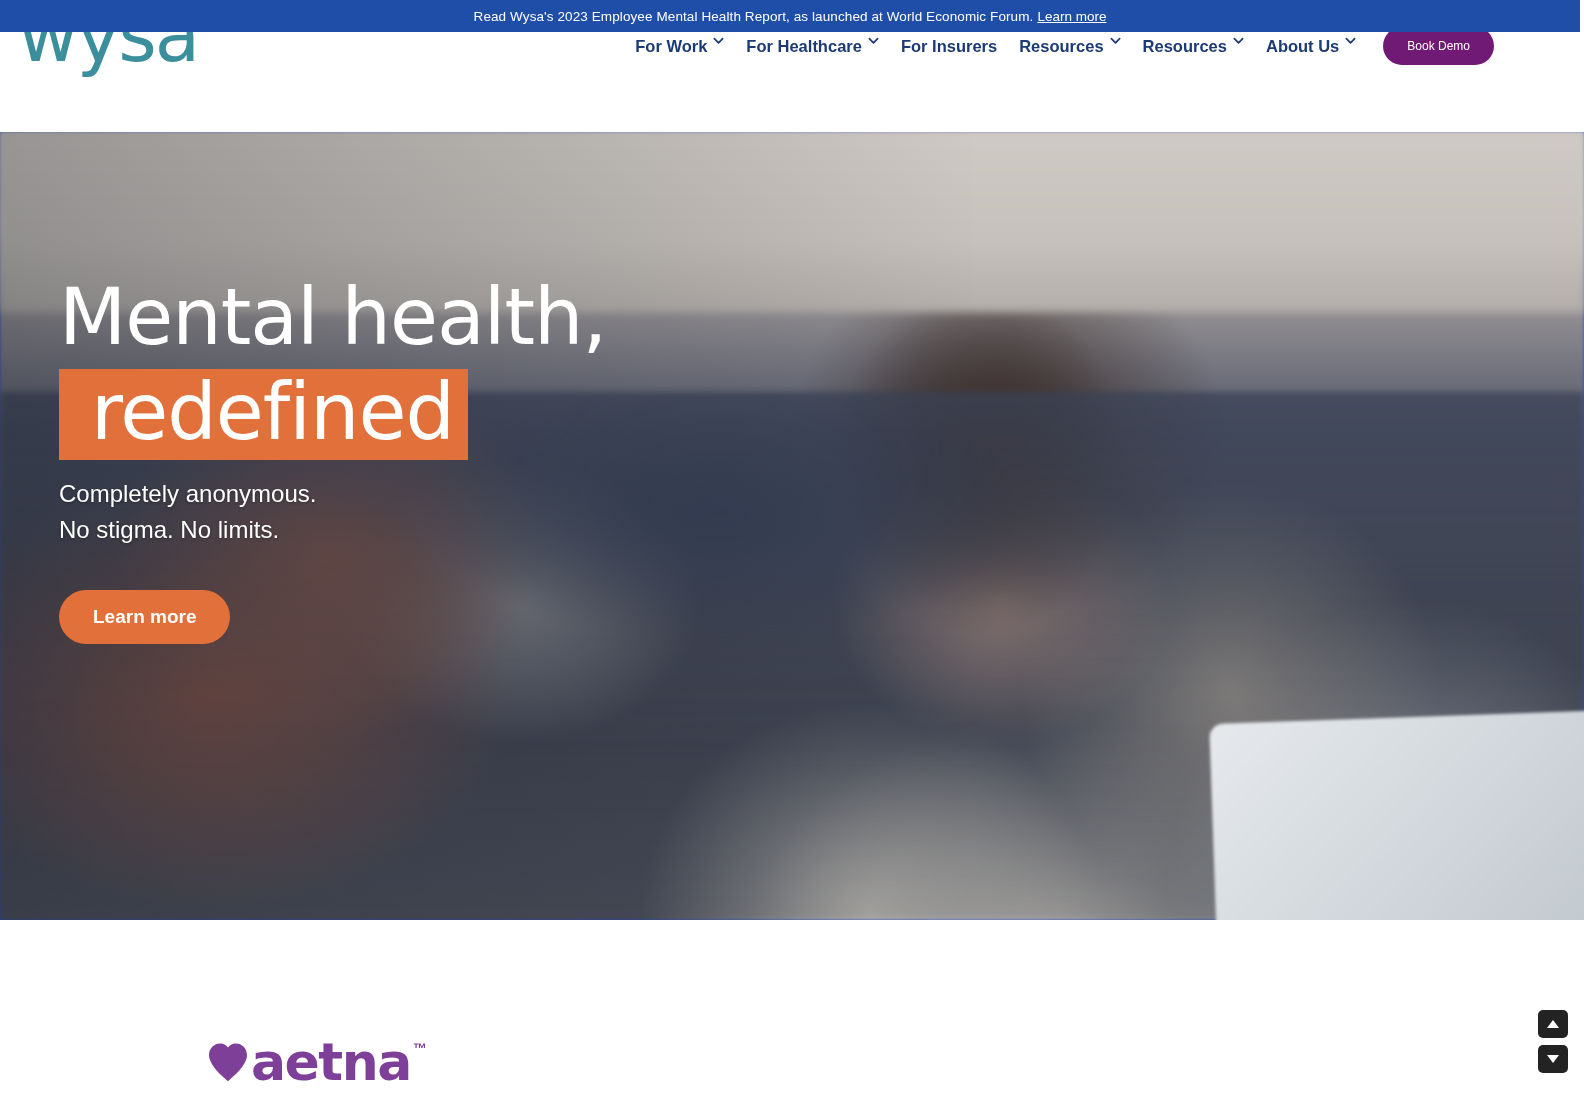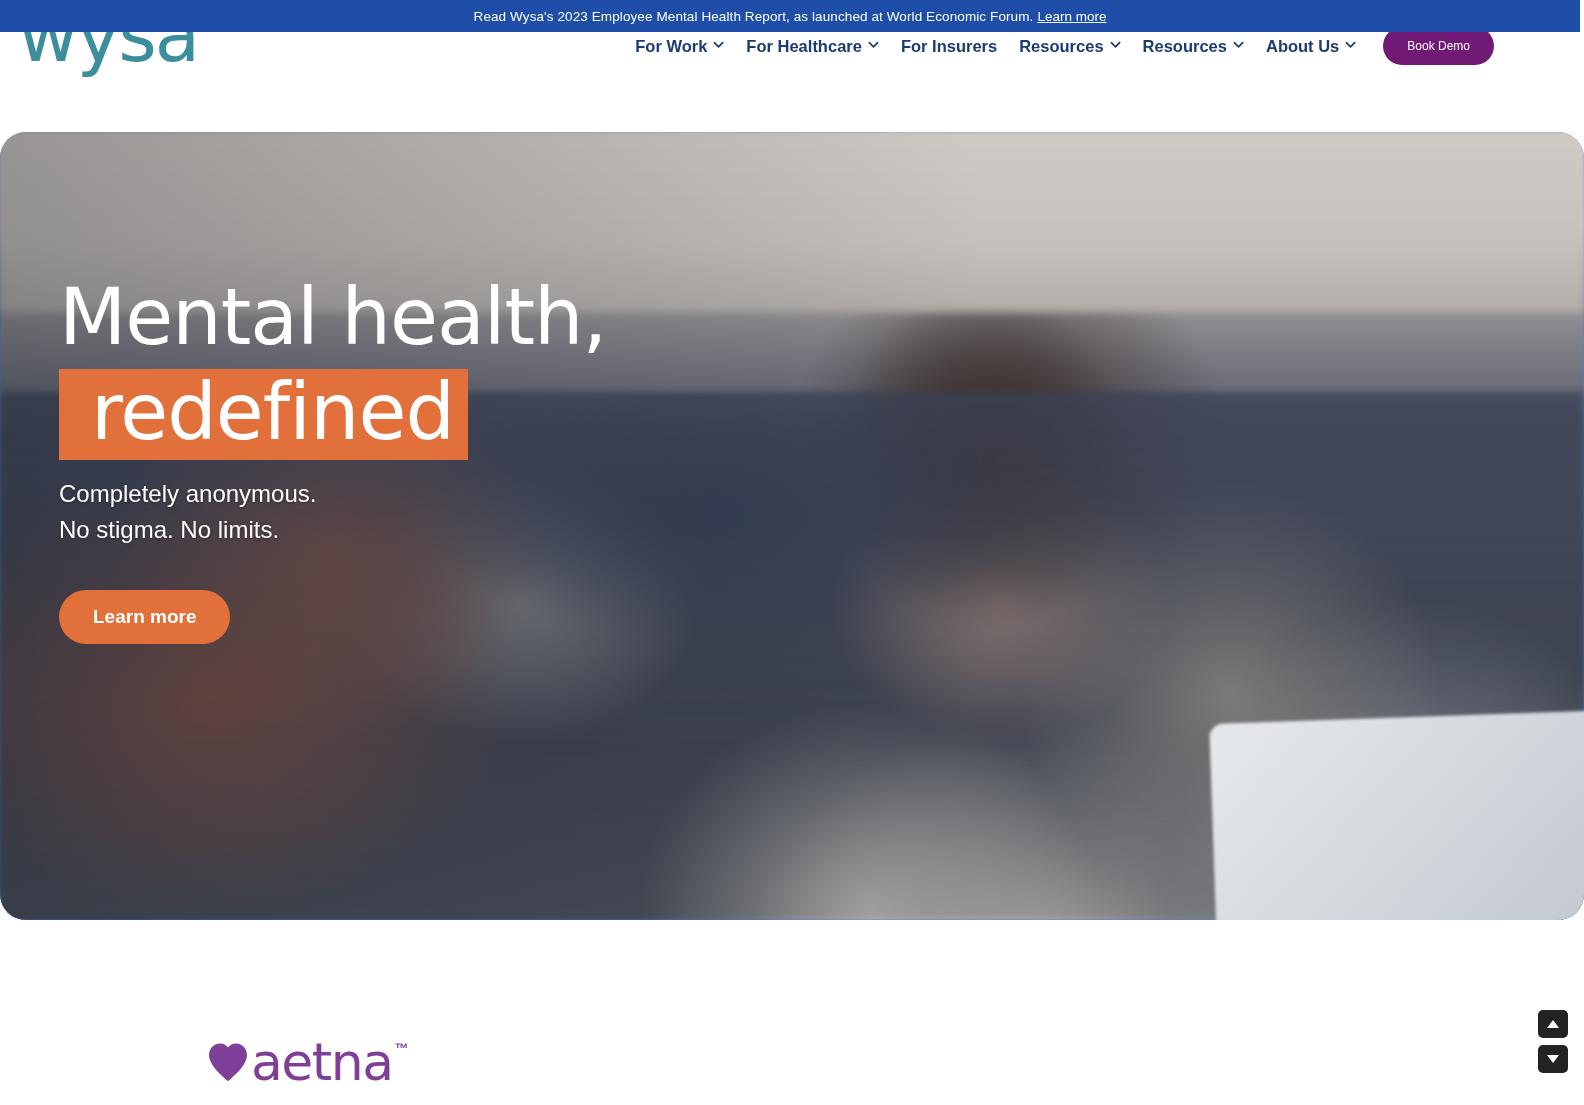"For Work" .nav-item { align-items: center -> none }
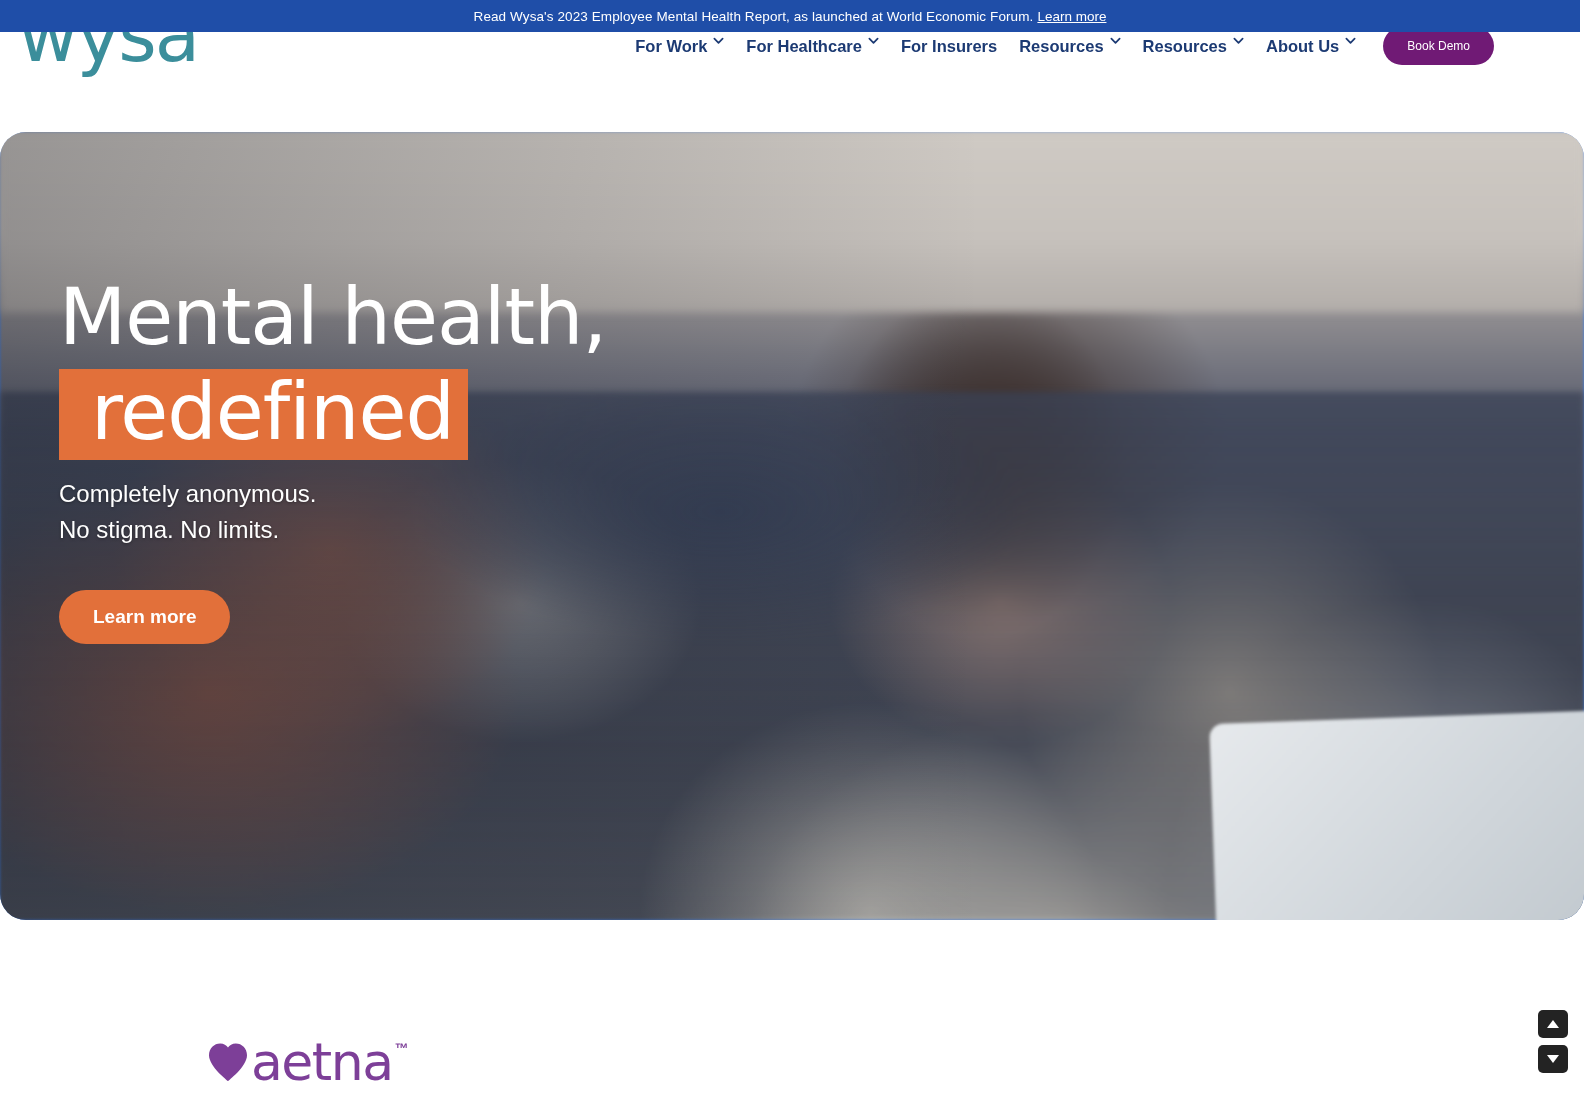"Mental health," .hero { background: #3b82f6 -> #1d4ed8; border-radius: 26px -> none }
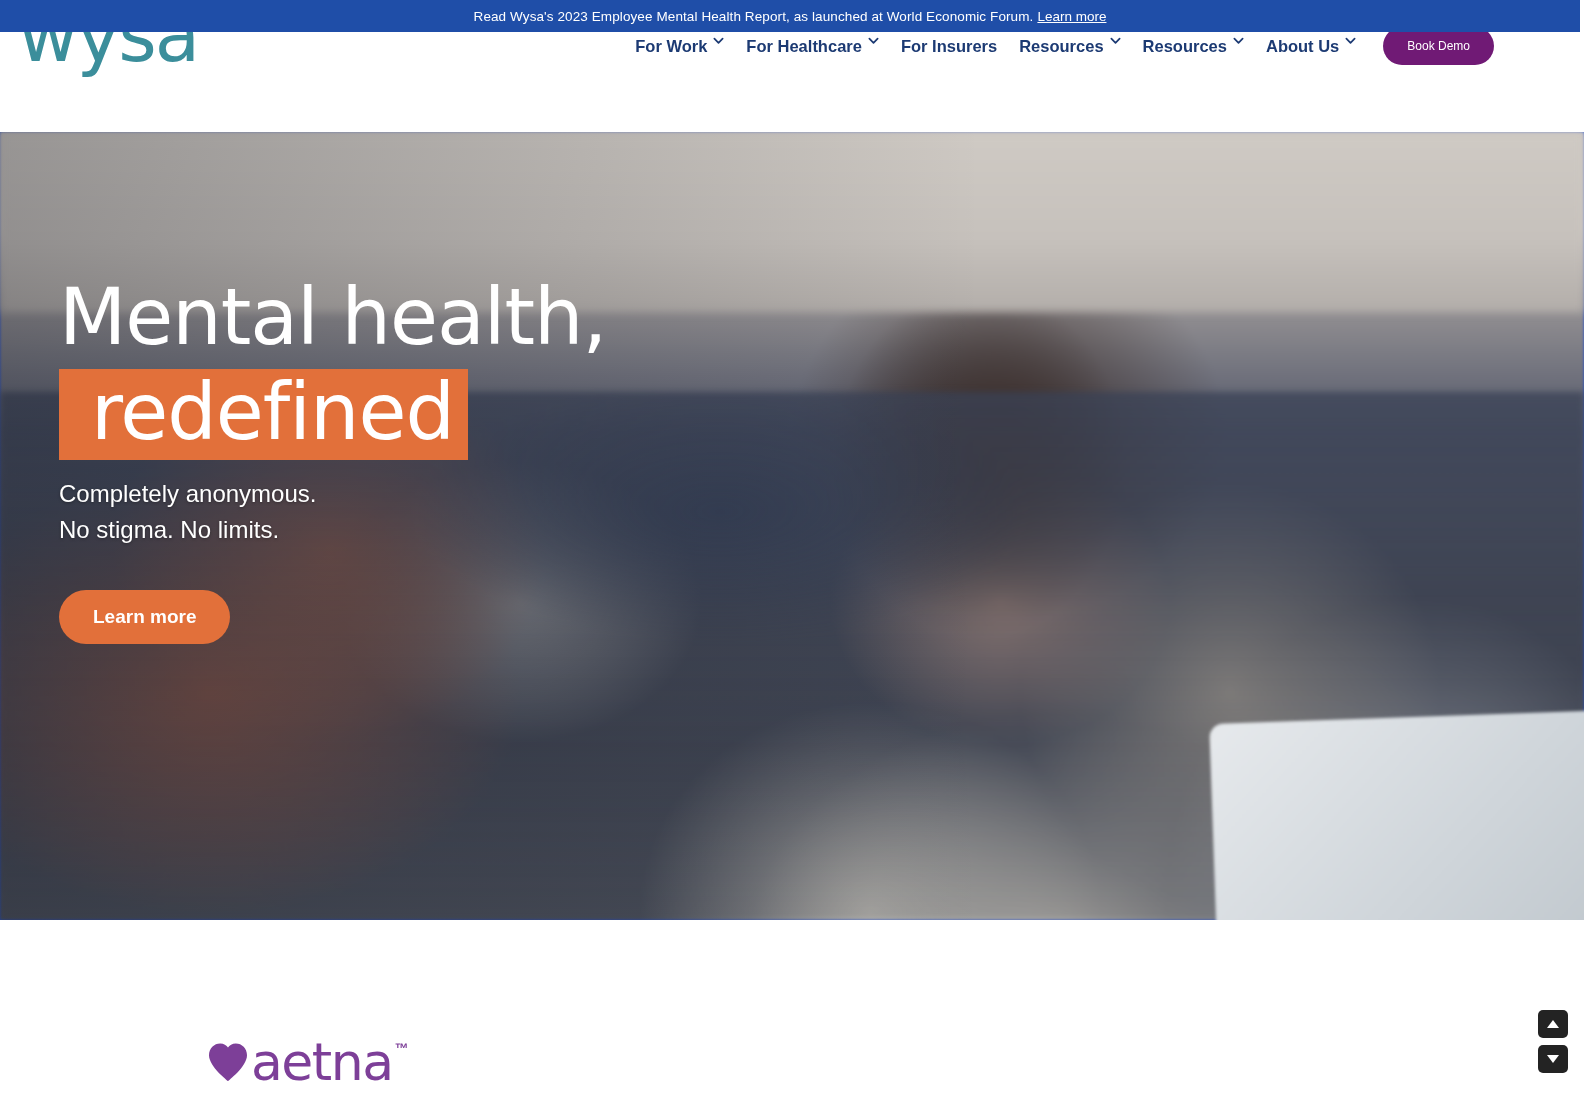"aetna" .aetna-word { font-weight: normal -> bold }
